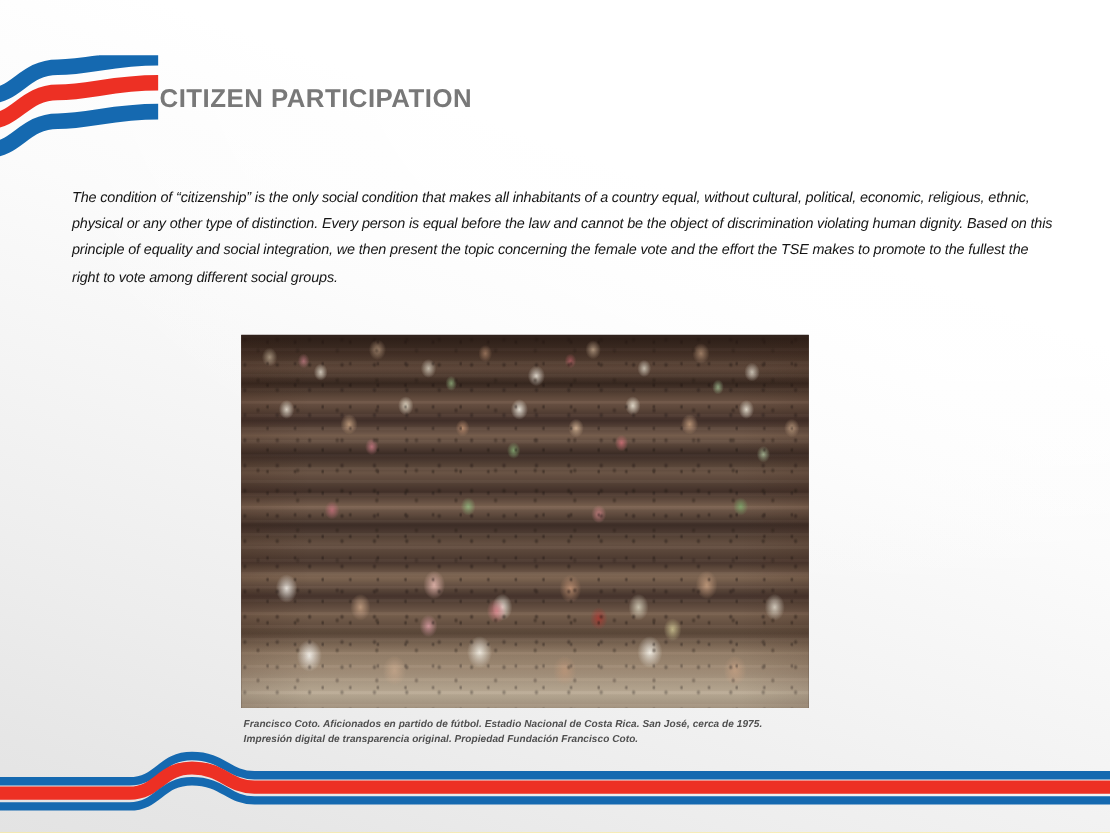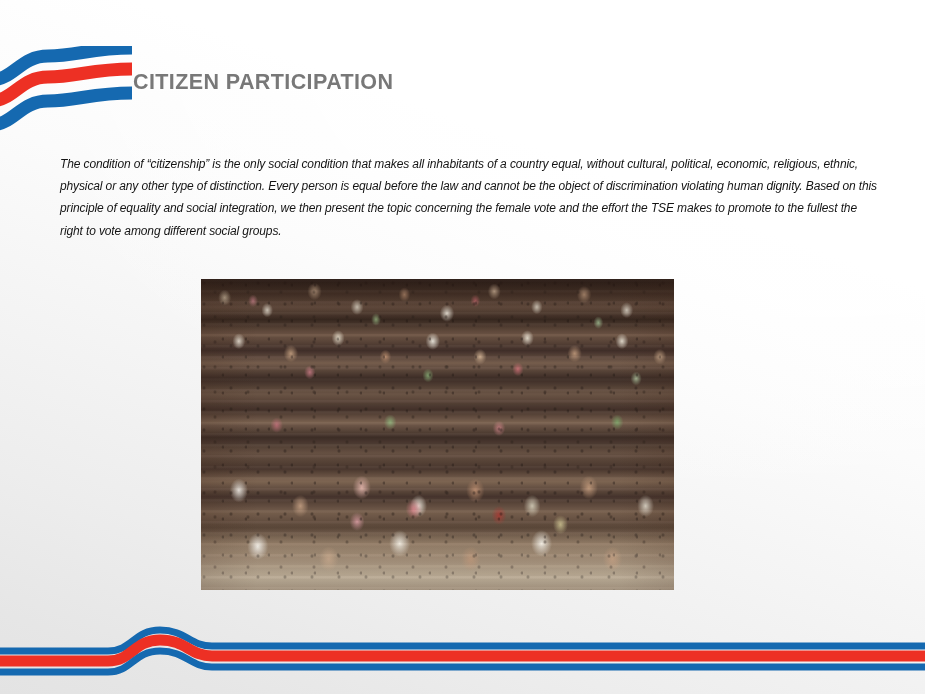"Francisco Coto. Aficionados en partido" div.photo-caption { html: none -> <div> <div>Francisco Coto. Aficionados en partido de fútbol. Estadio Nacional de Costa Rica. San José, cerca de 1975.</div> <div>Impresión digital de transparencia original. Propiedad Fundación Francisco Coto.</div> </div> }
